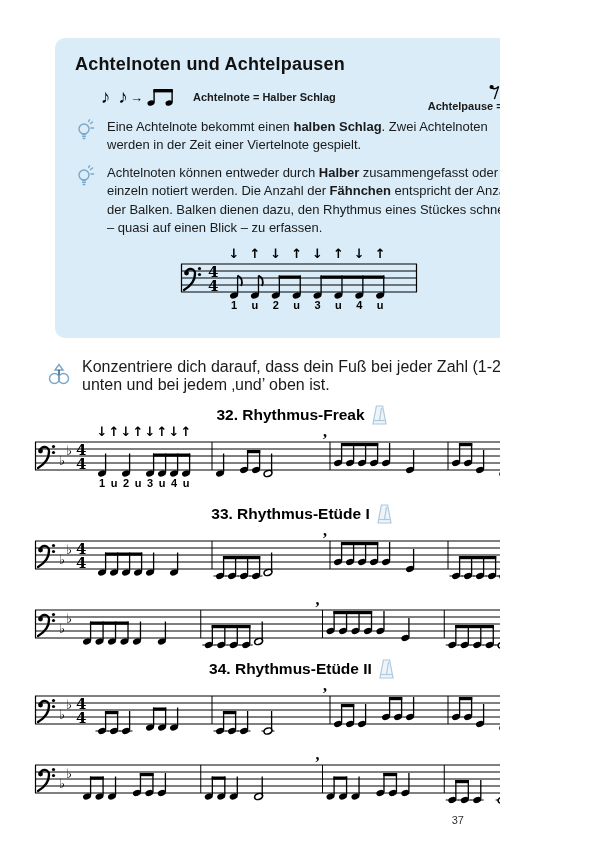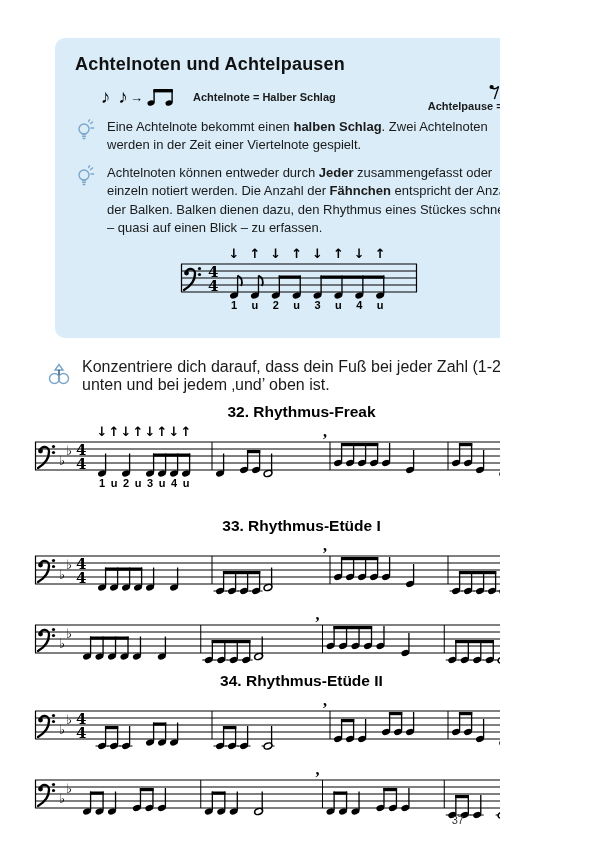"Jeder" b { text: Jeder -> Halber }
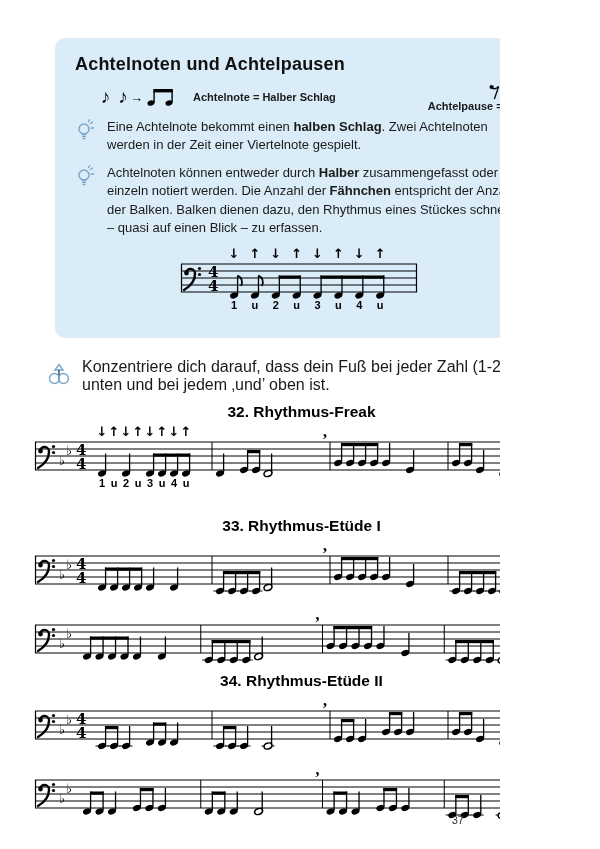"32. Rhythmus-Freak" .ex-title { flex-direction: column -> none }
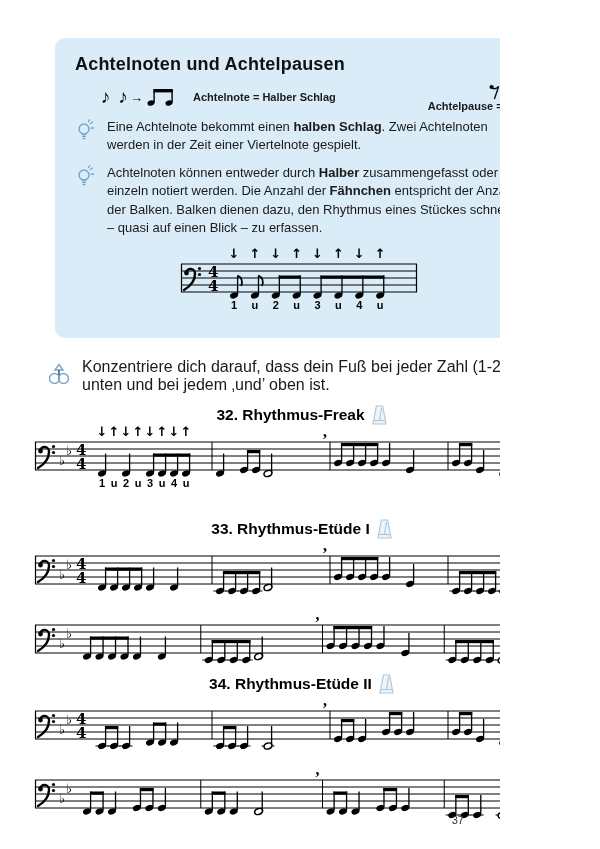"33. Rhythmus-Etüde I" .ex33 { margin-top: 28px -> 13px }
